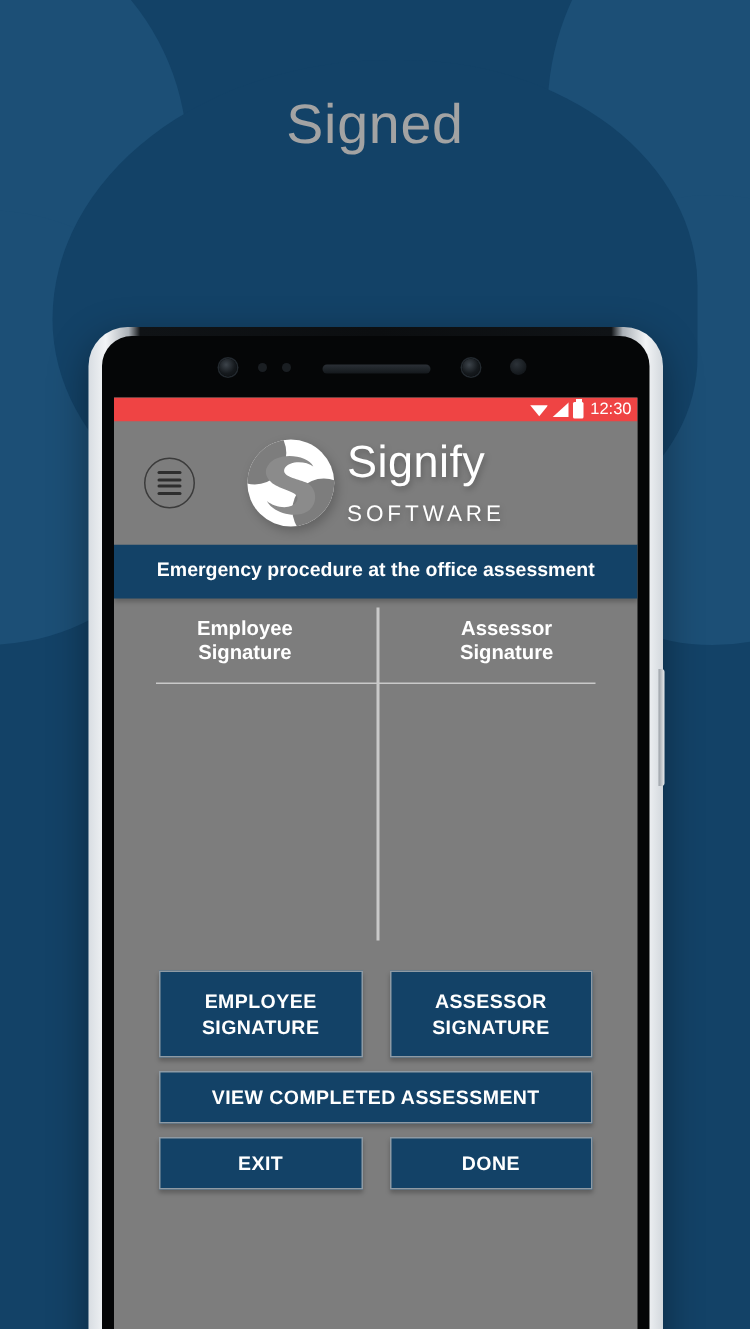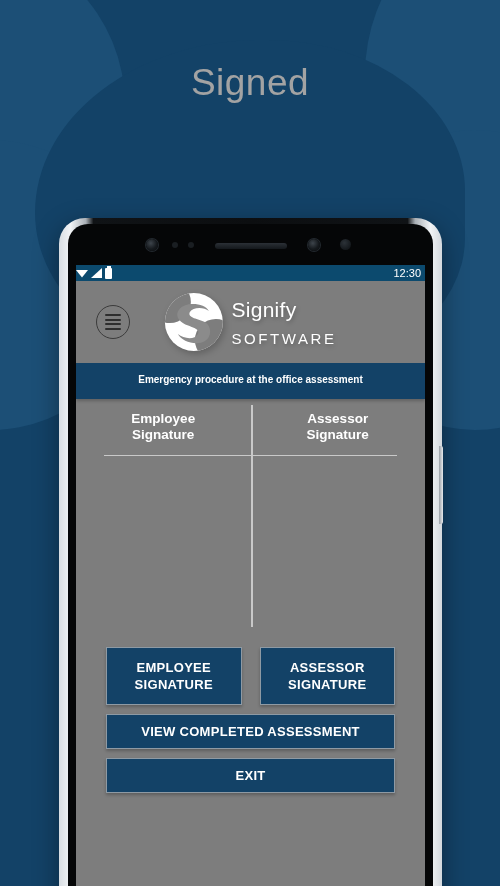"12:30" .statusbar { background: #0c4a6e -> #ef4444; justify-content: space-between -> flex-end }
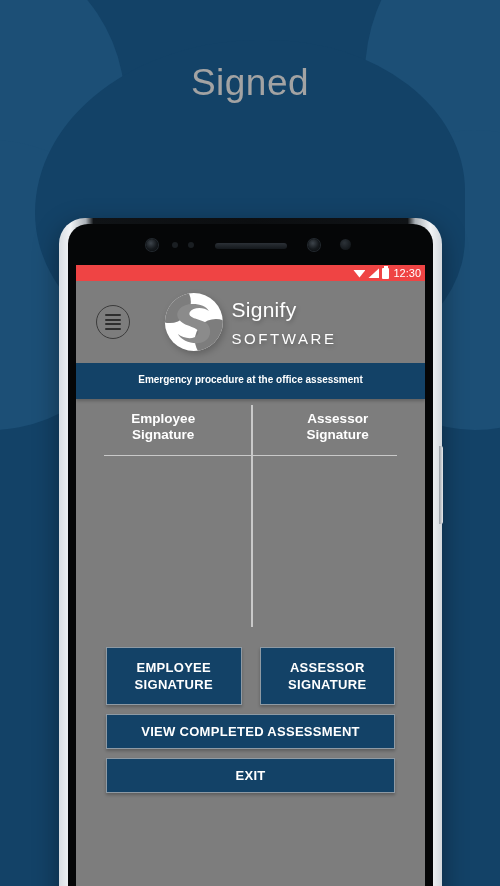"Signify" .brand-main { font-size: 21px -> 30px }
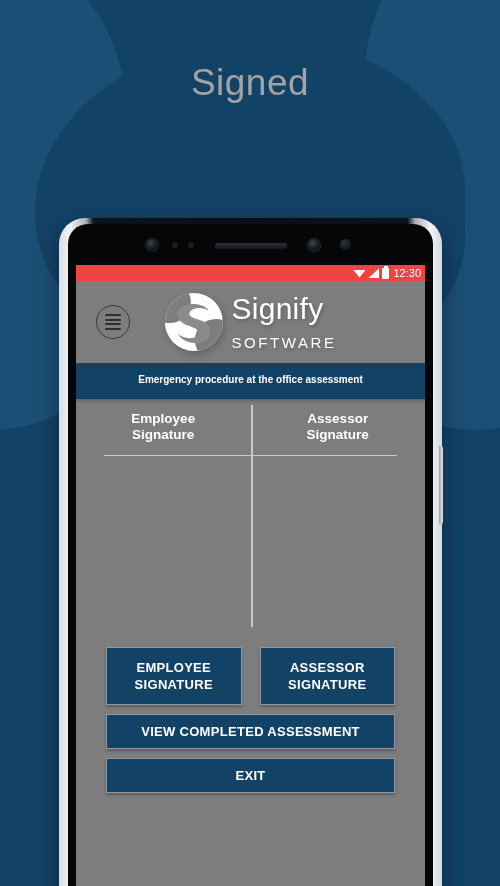"Emergency procedure at the office" .title-bar { font-size: 10px -> 13px }
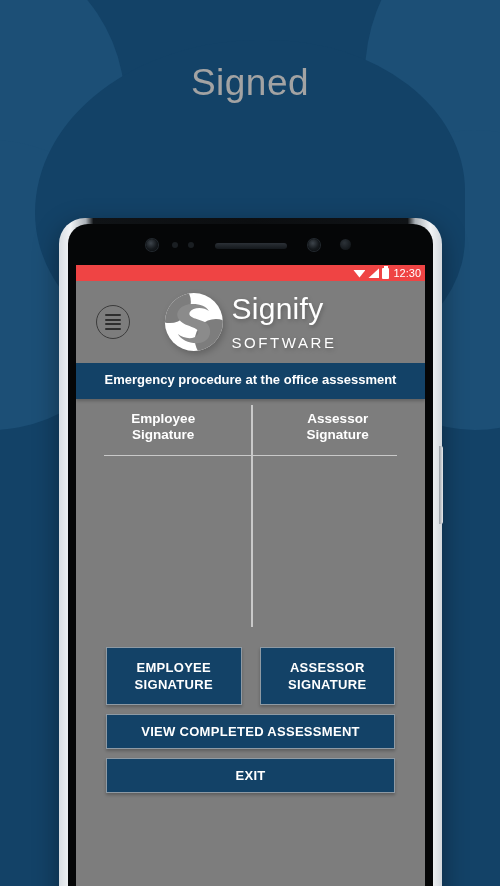"DONE" div.btn { html: none -> <div>DONE</div> }
